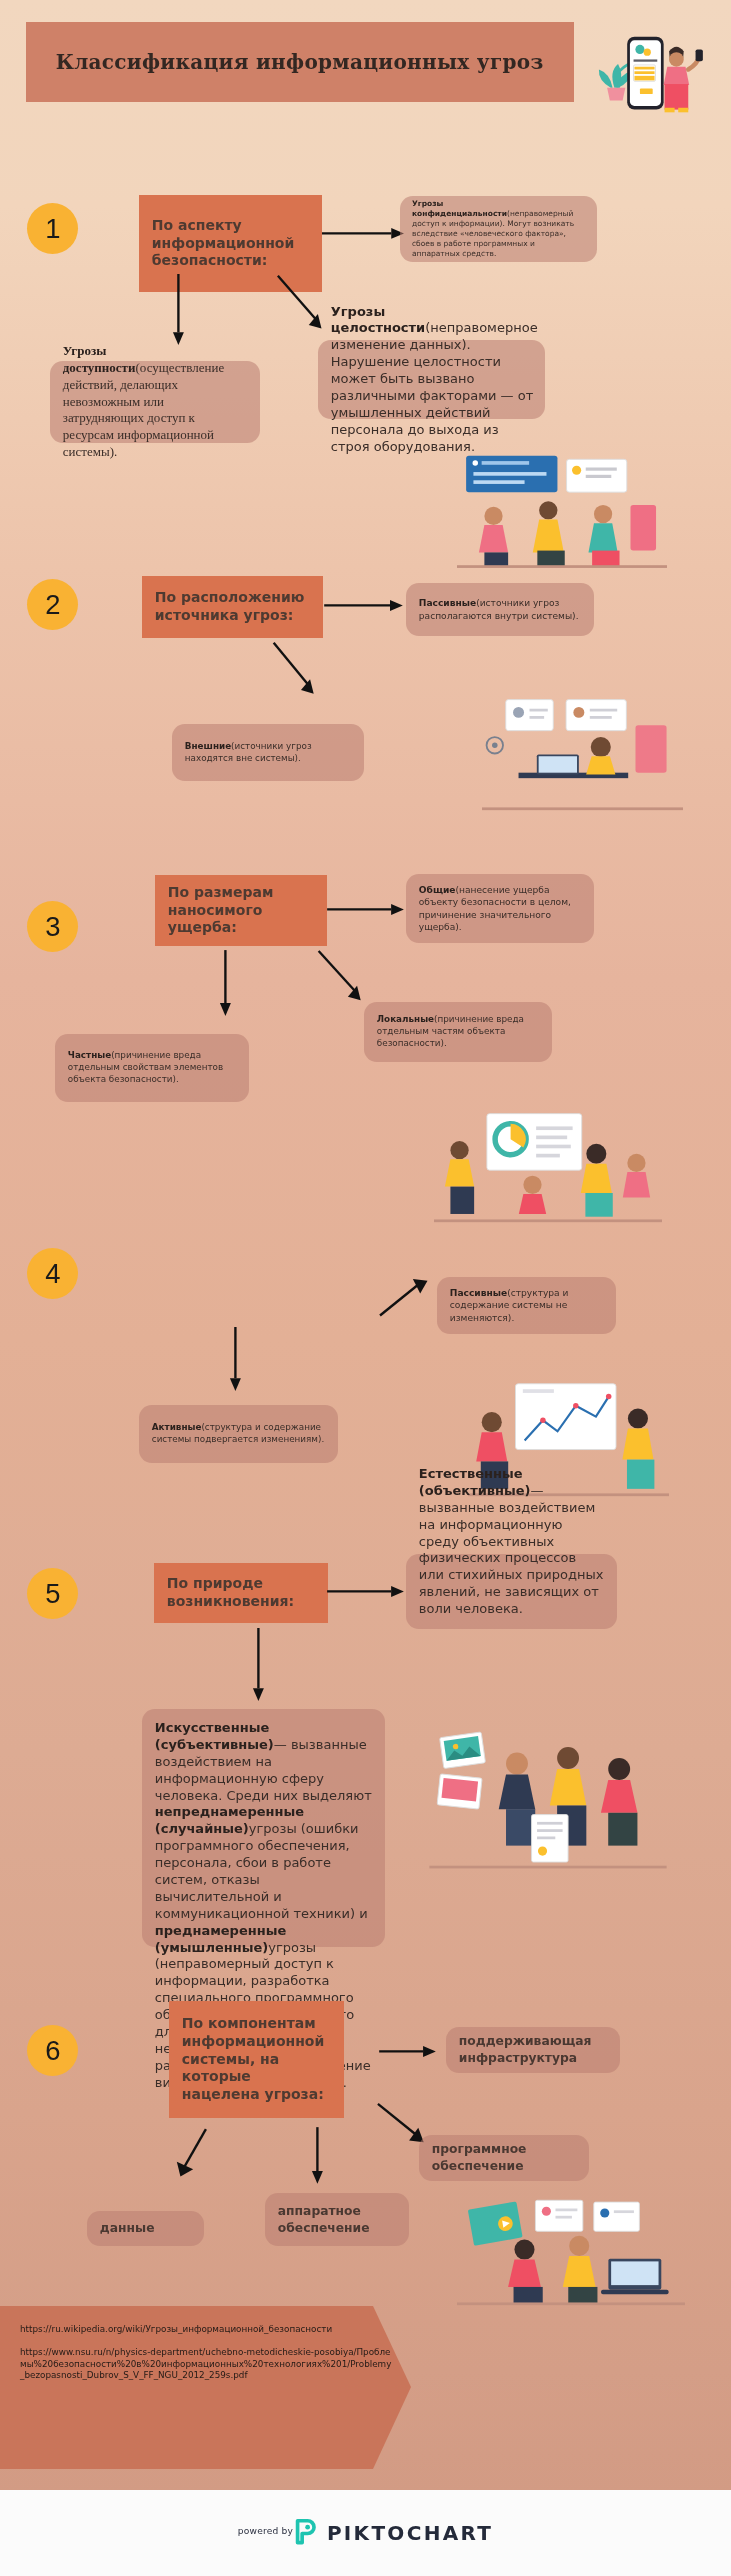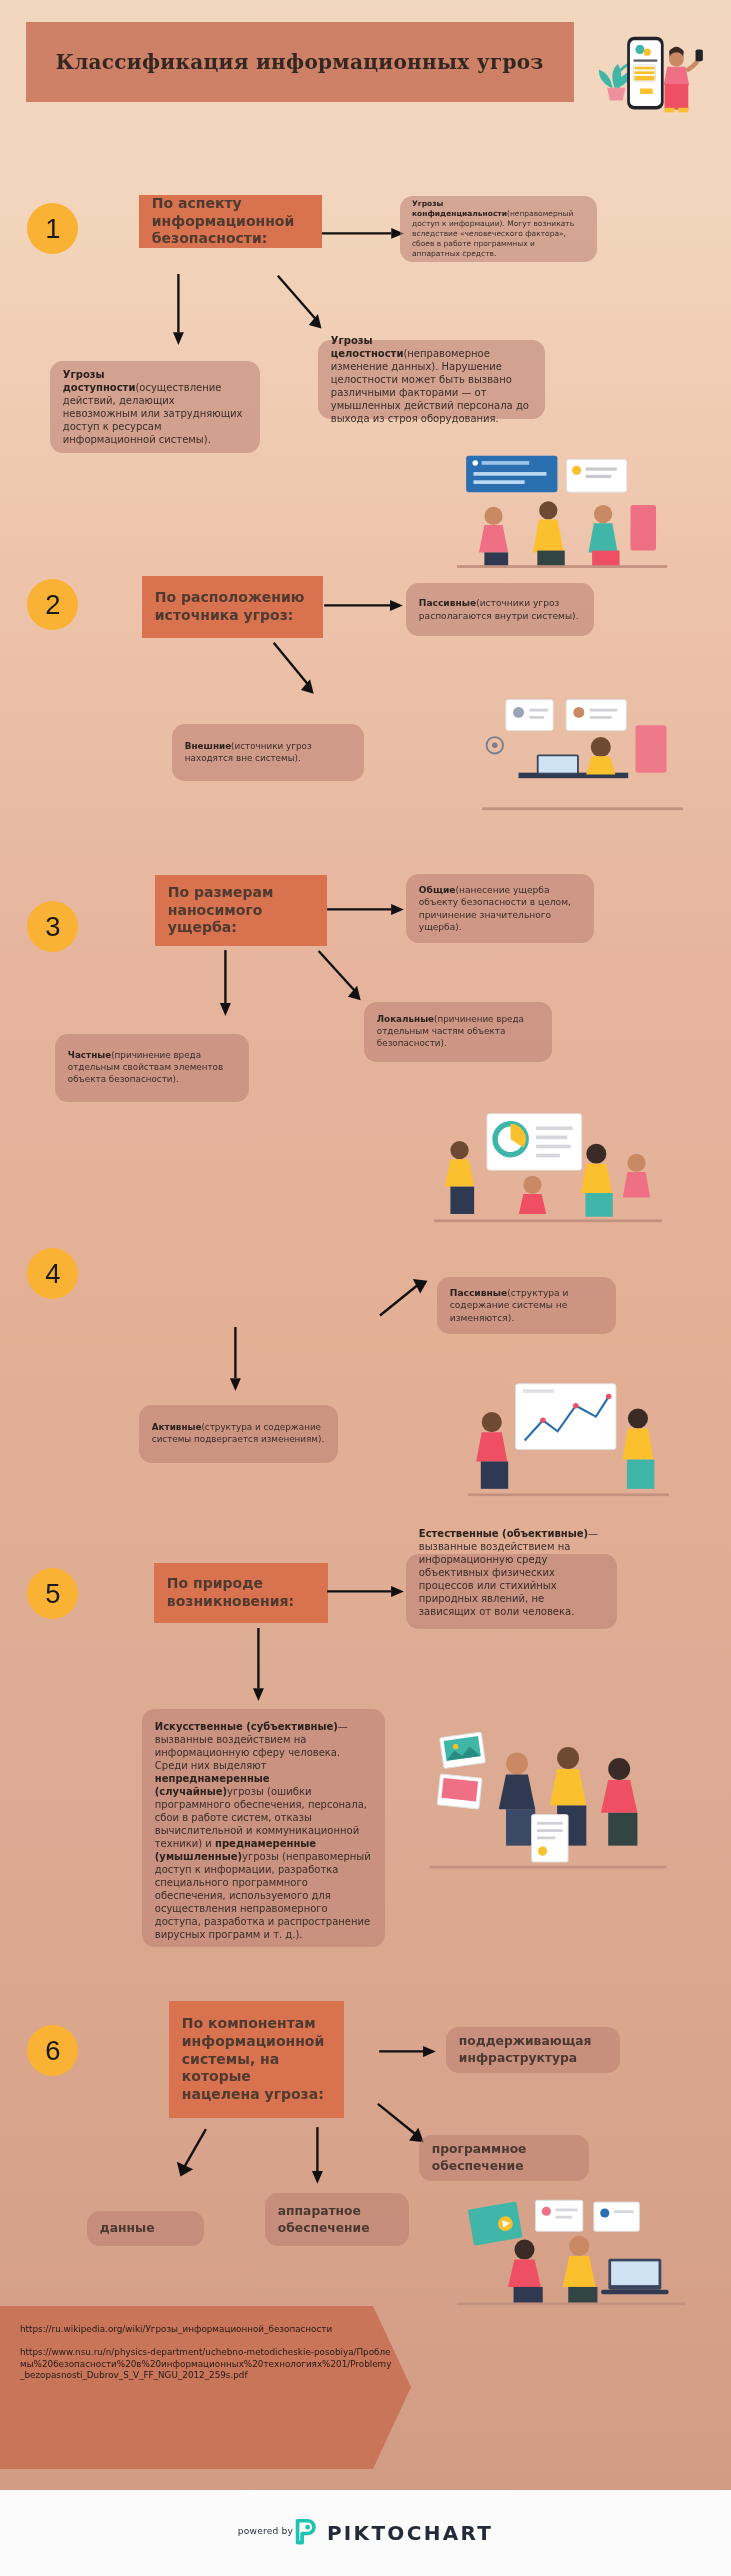"По аспекту информационной безопасности:" div.head-box { height: 53px -> 97px }
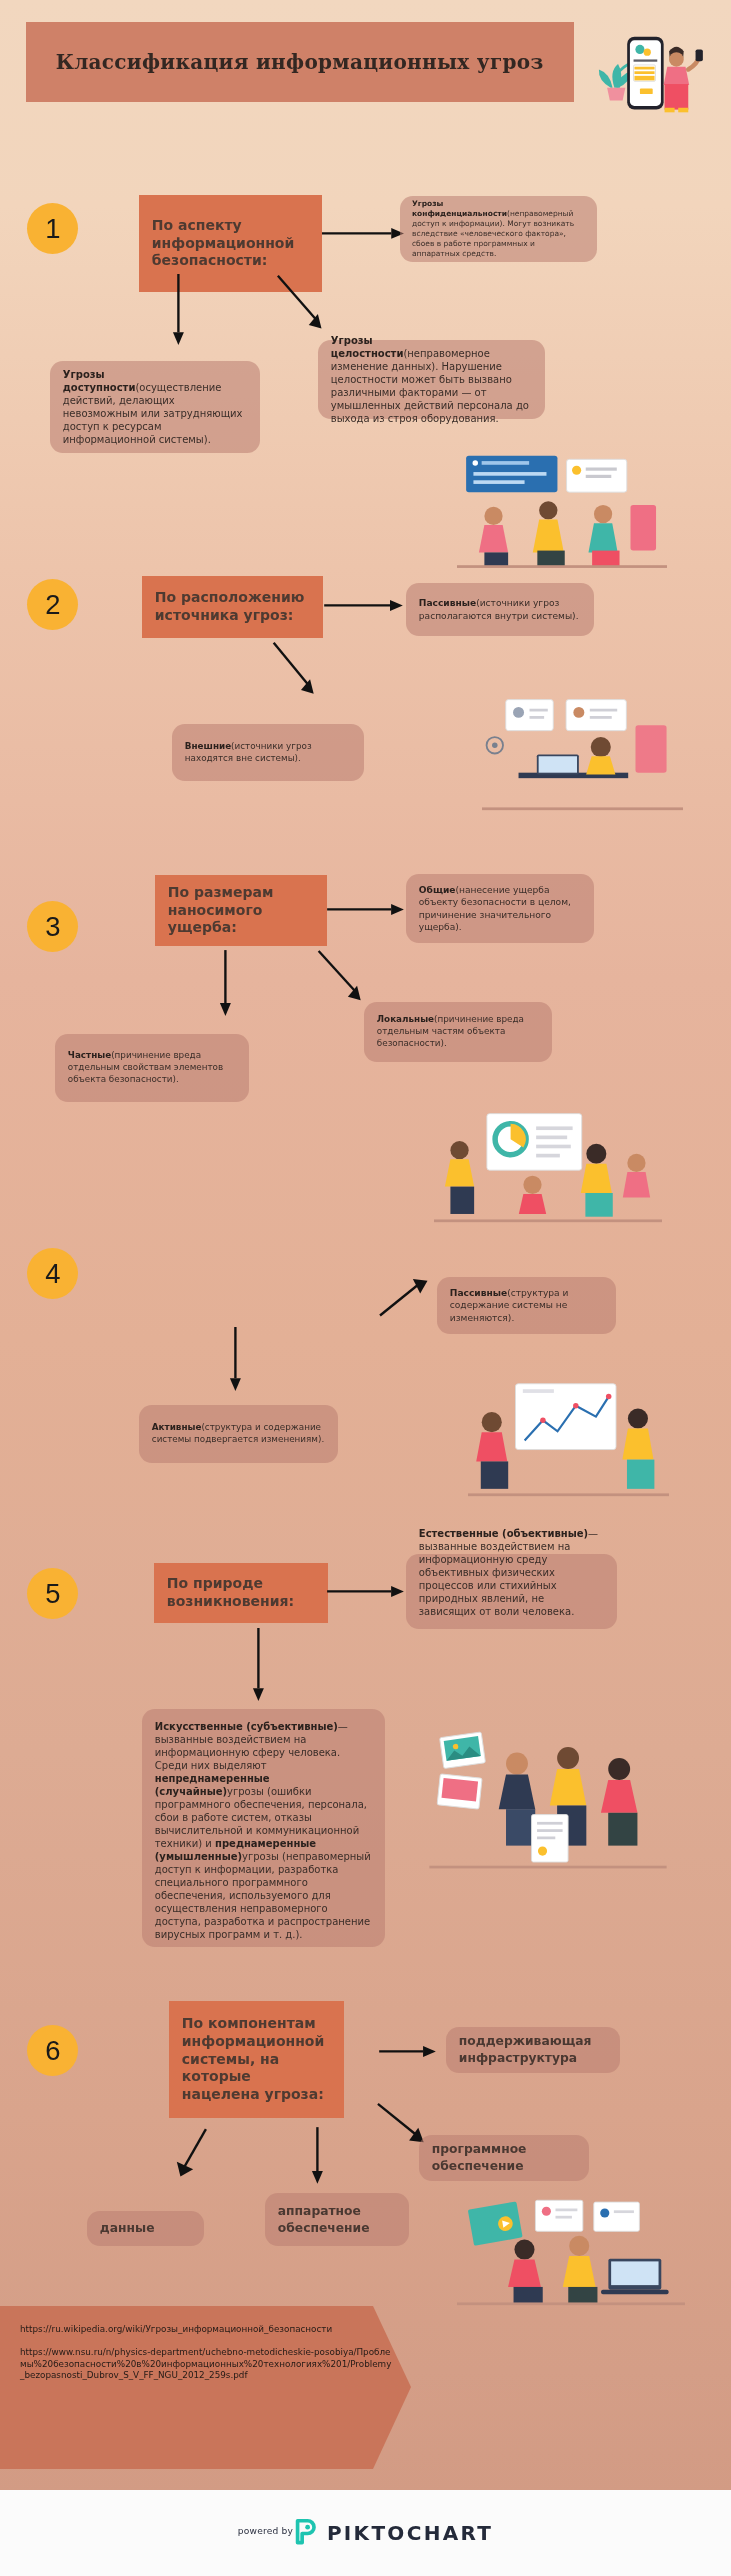"Угрозы целостности(неправомерное" .soft-box.tiny { font-size: 10px -> 13px }
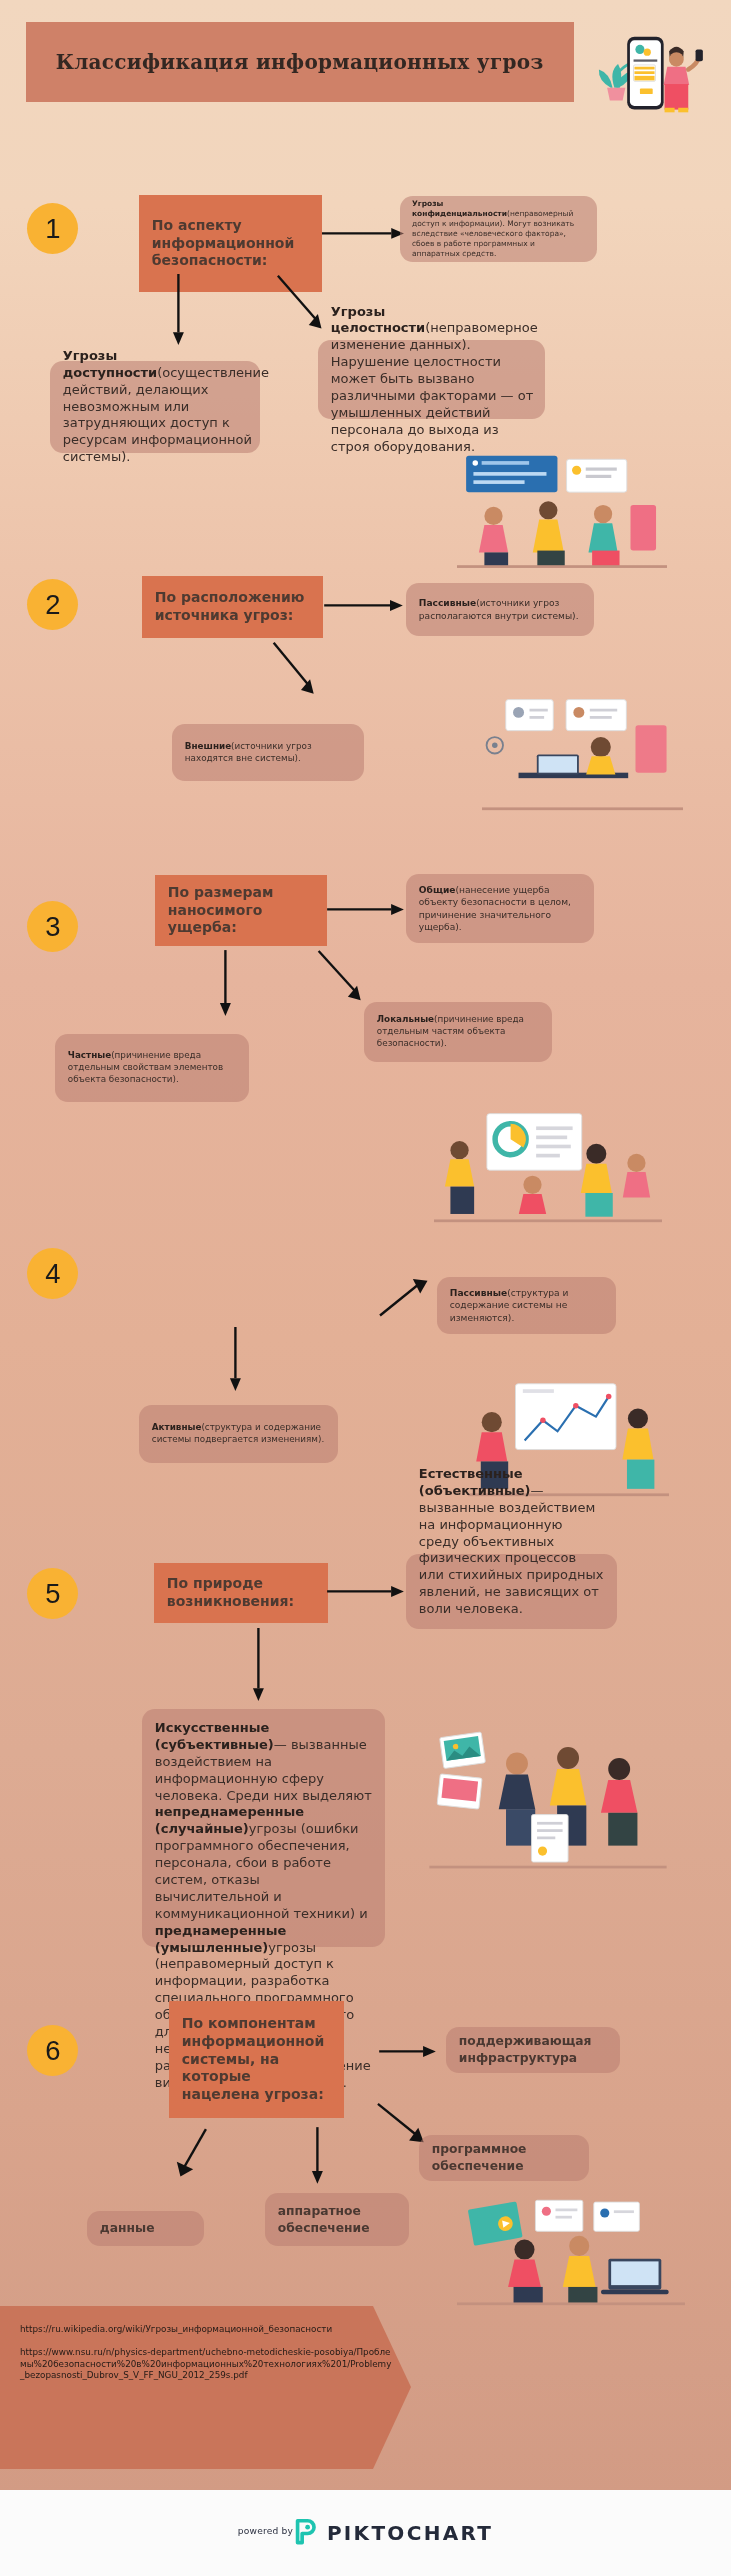"Угрозы доступности(осуществление" div.soft-box { font-family: none -> Liberation Serif, serif; height: 92px -> 82px }
